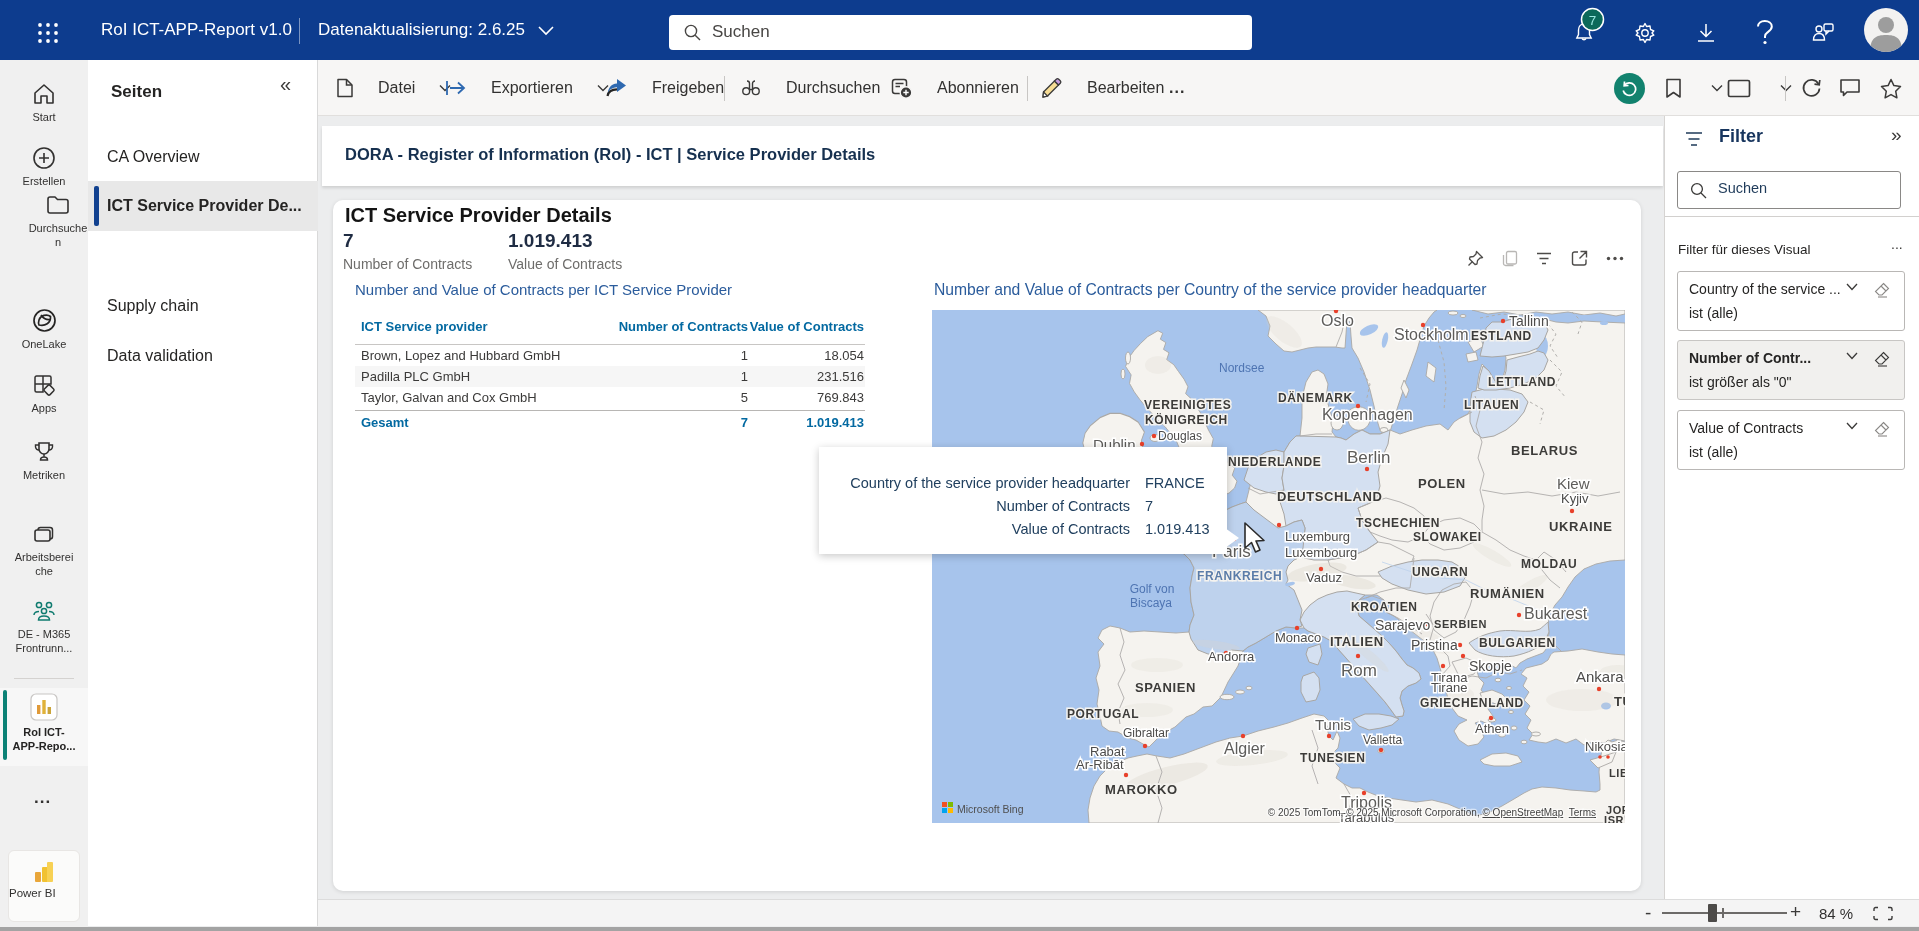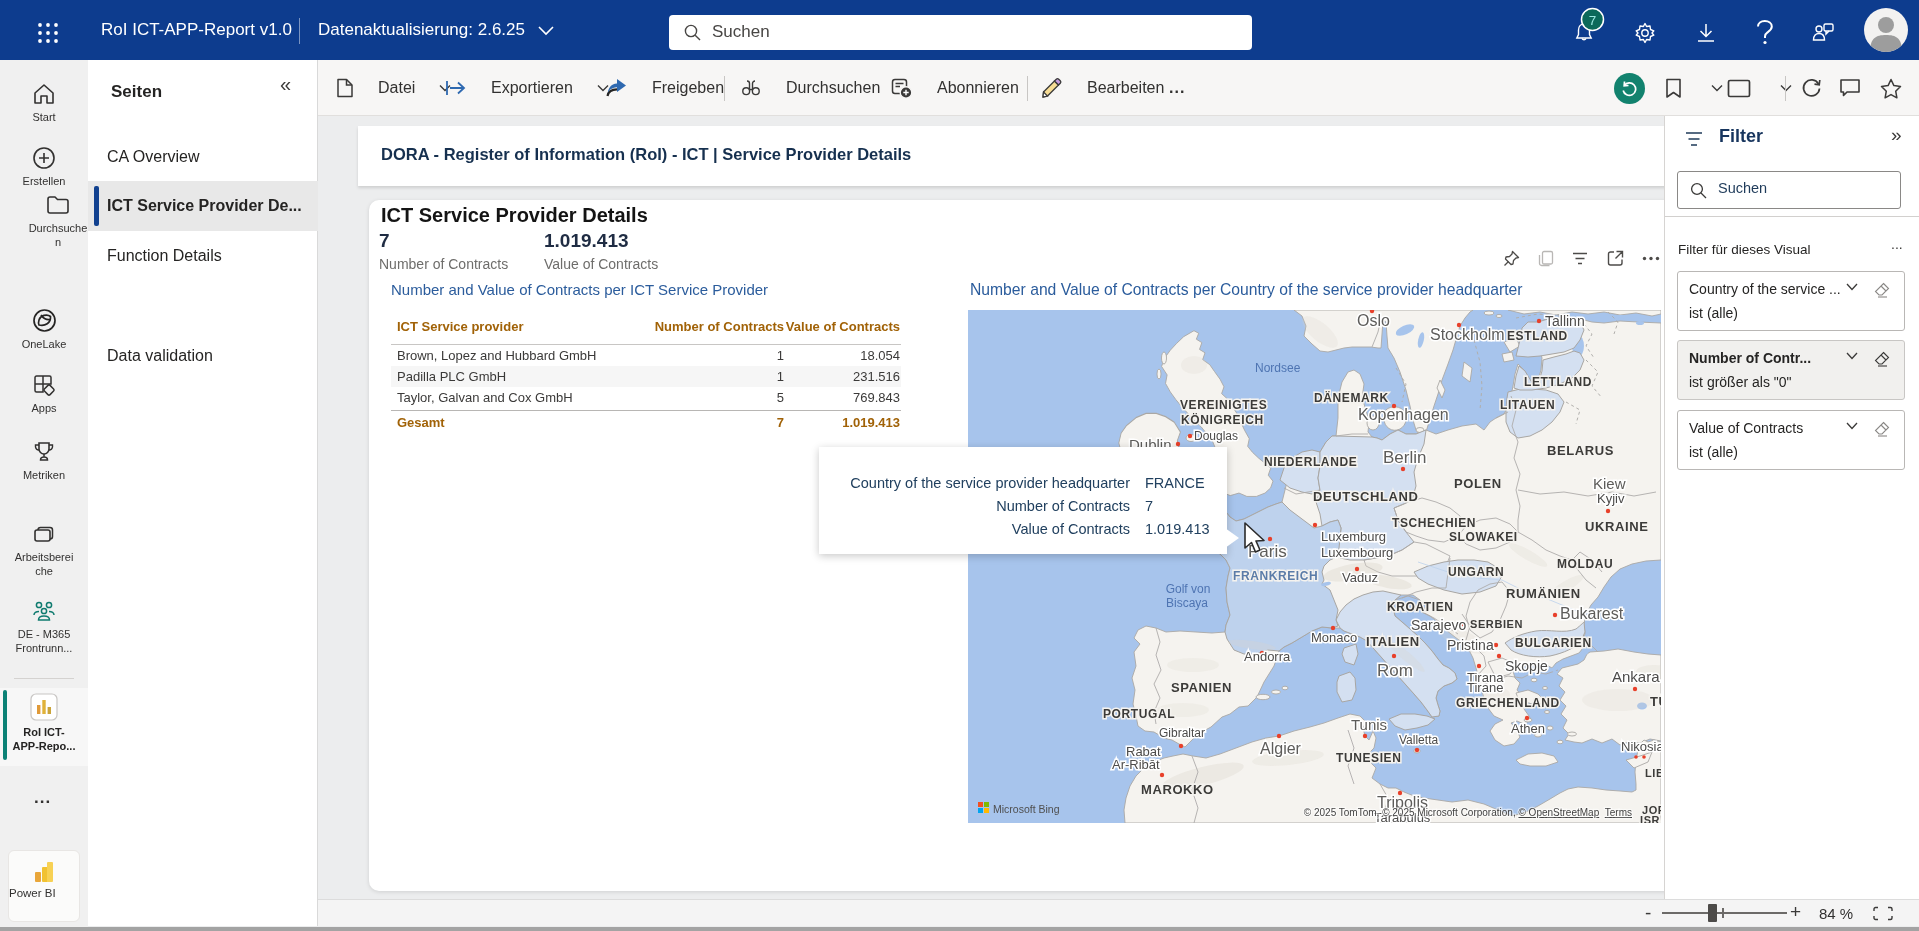"DORA - Register of Information" #canvas { margin-left: 36px -> none }
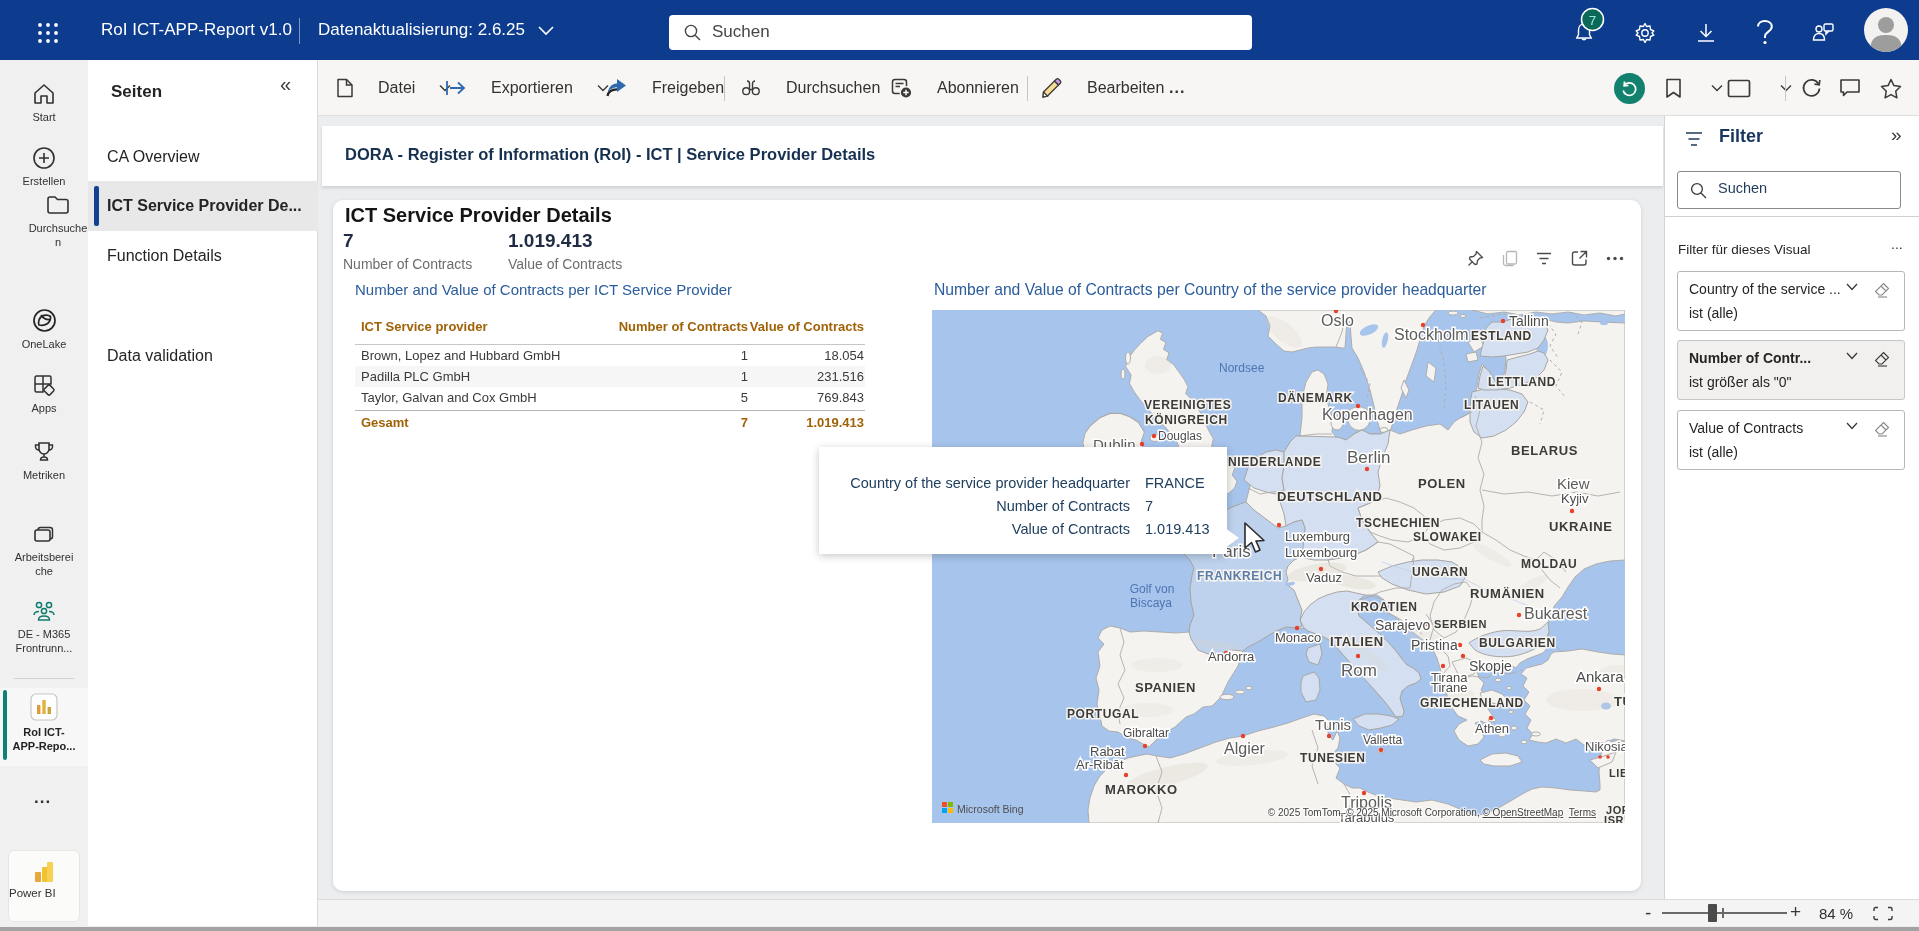"Function Details" div.pageitem { html: <div>Function Details</div> -> none }
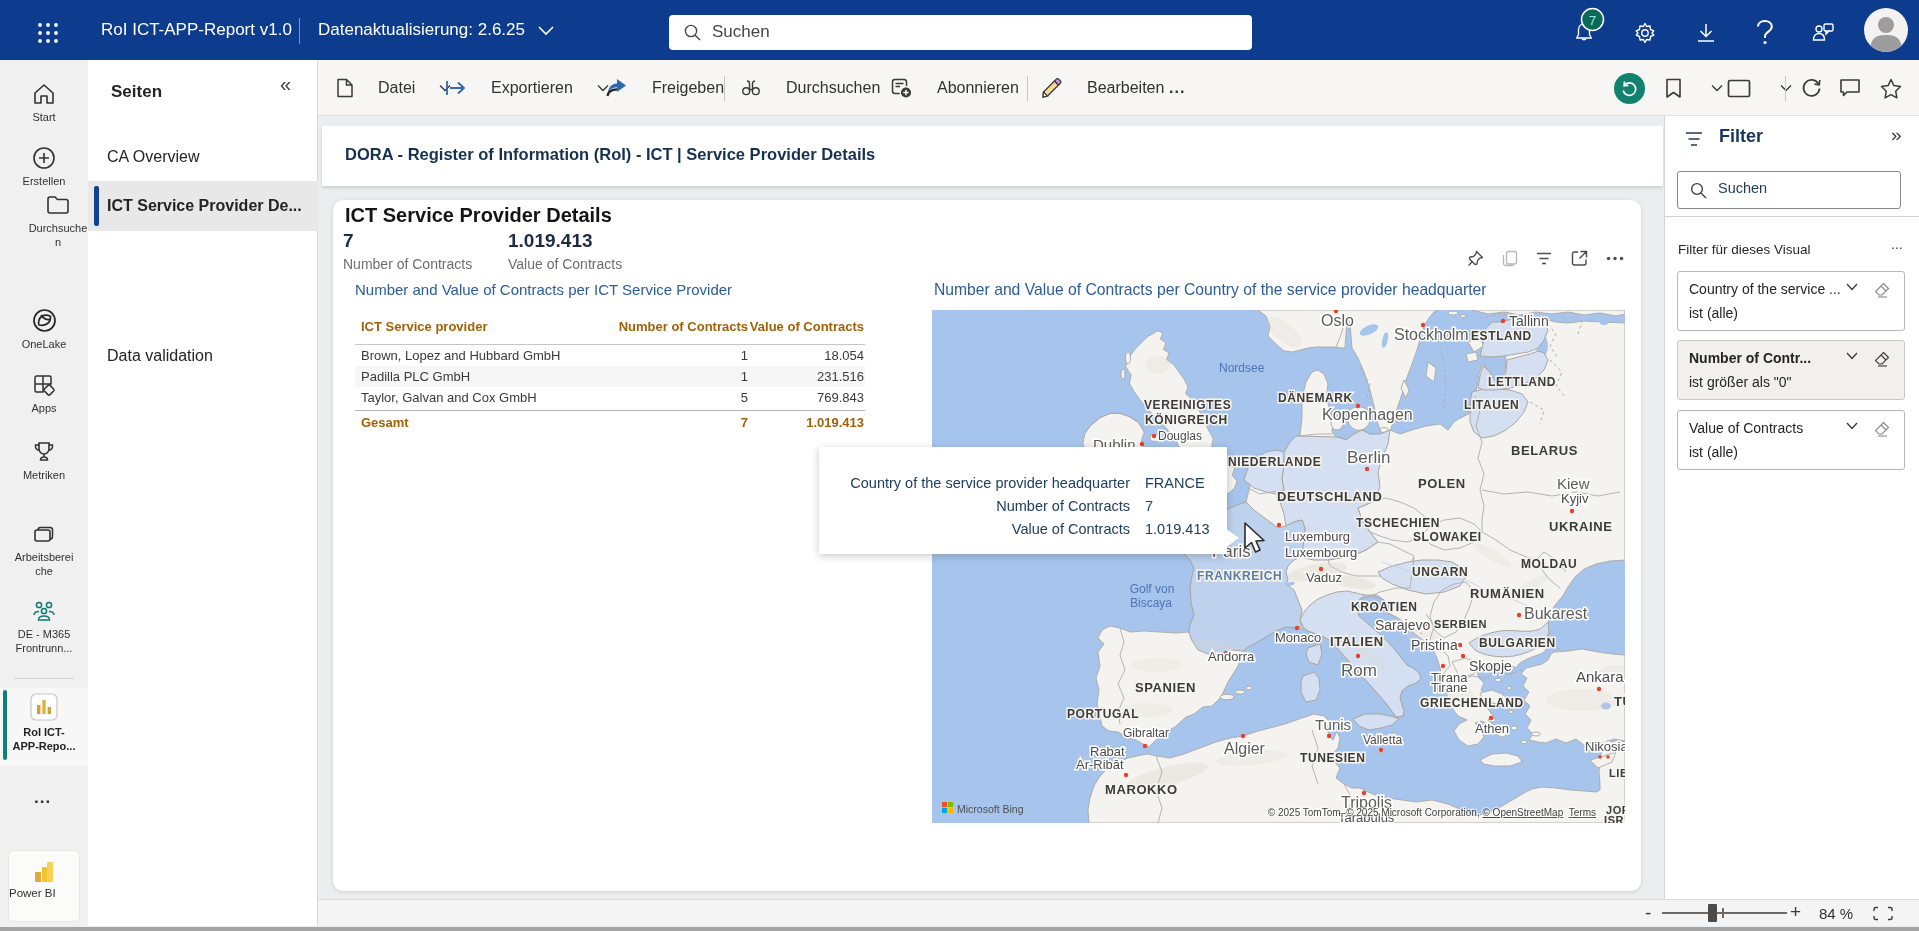"Supply chain" div.pageitem { html: none -> <div>Supply chain</div> }
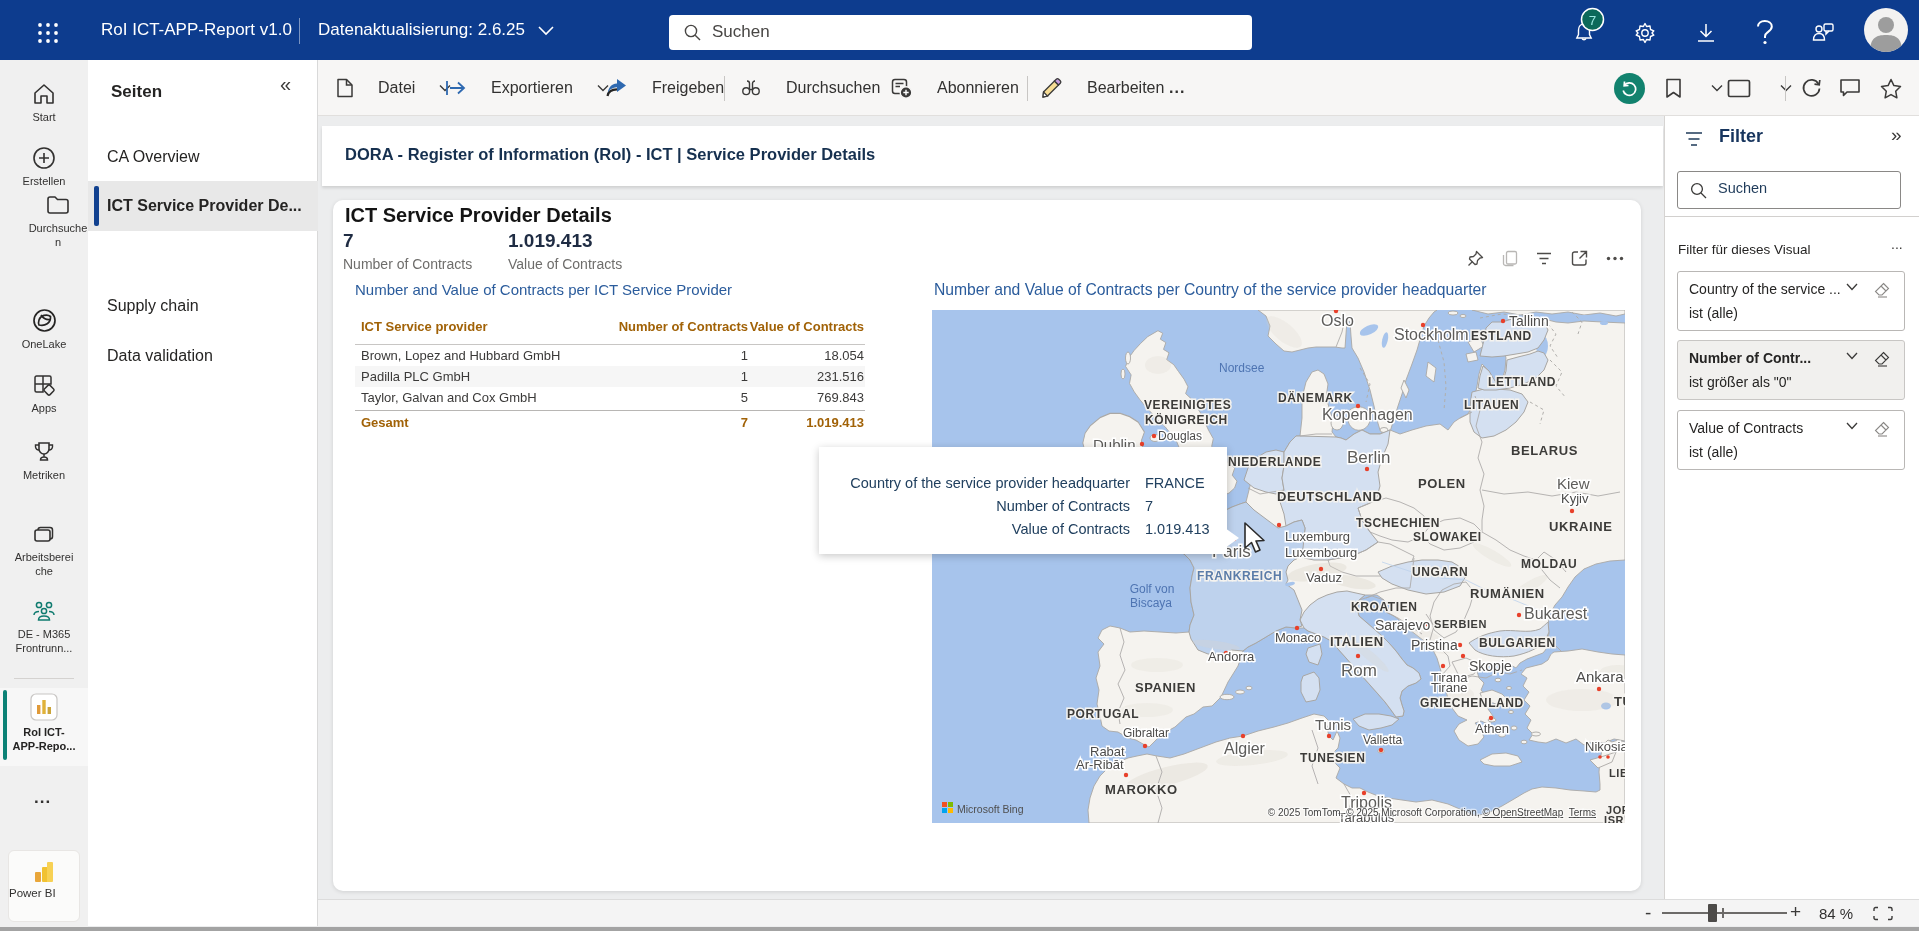"ICT Service provider" #tbl .hrow { color: #a16207 -> #0369a1 }
